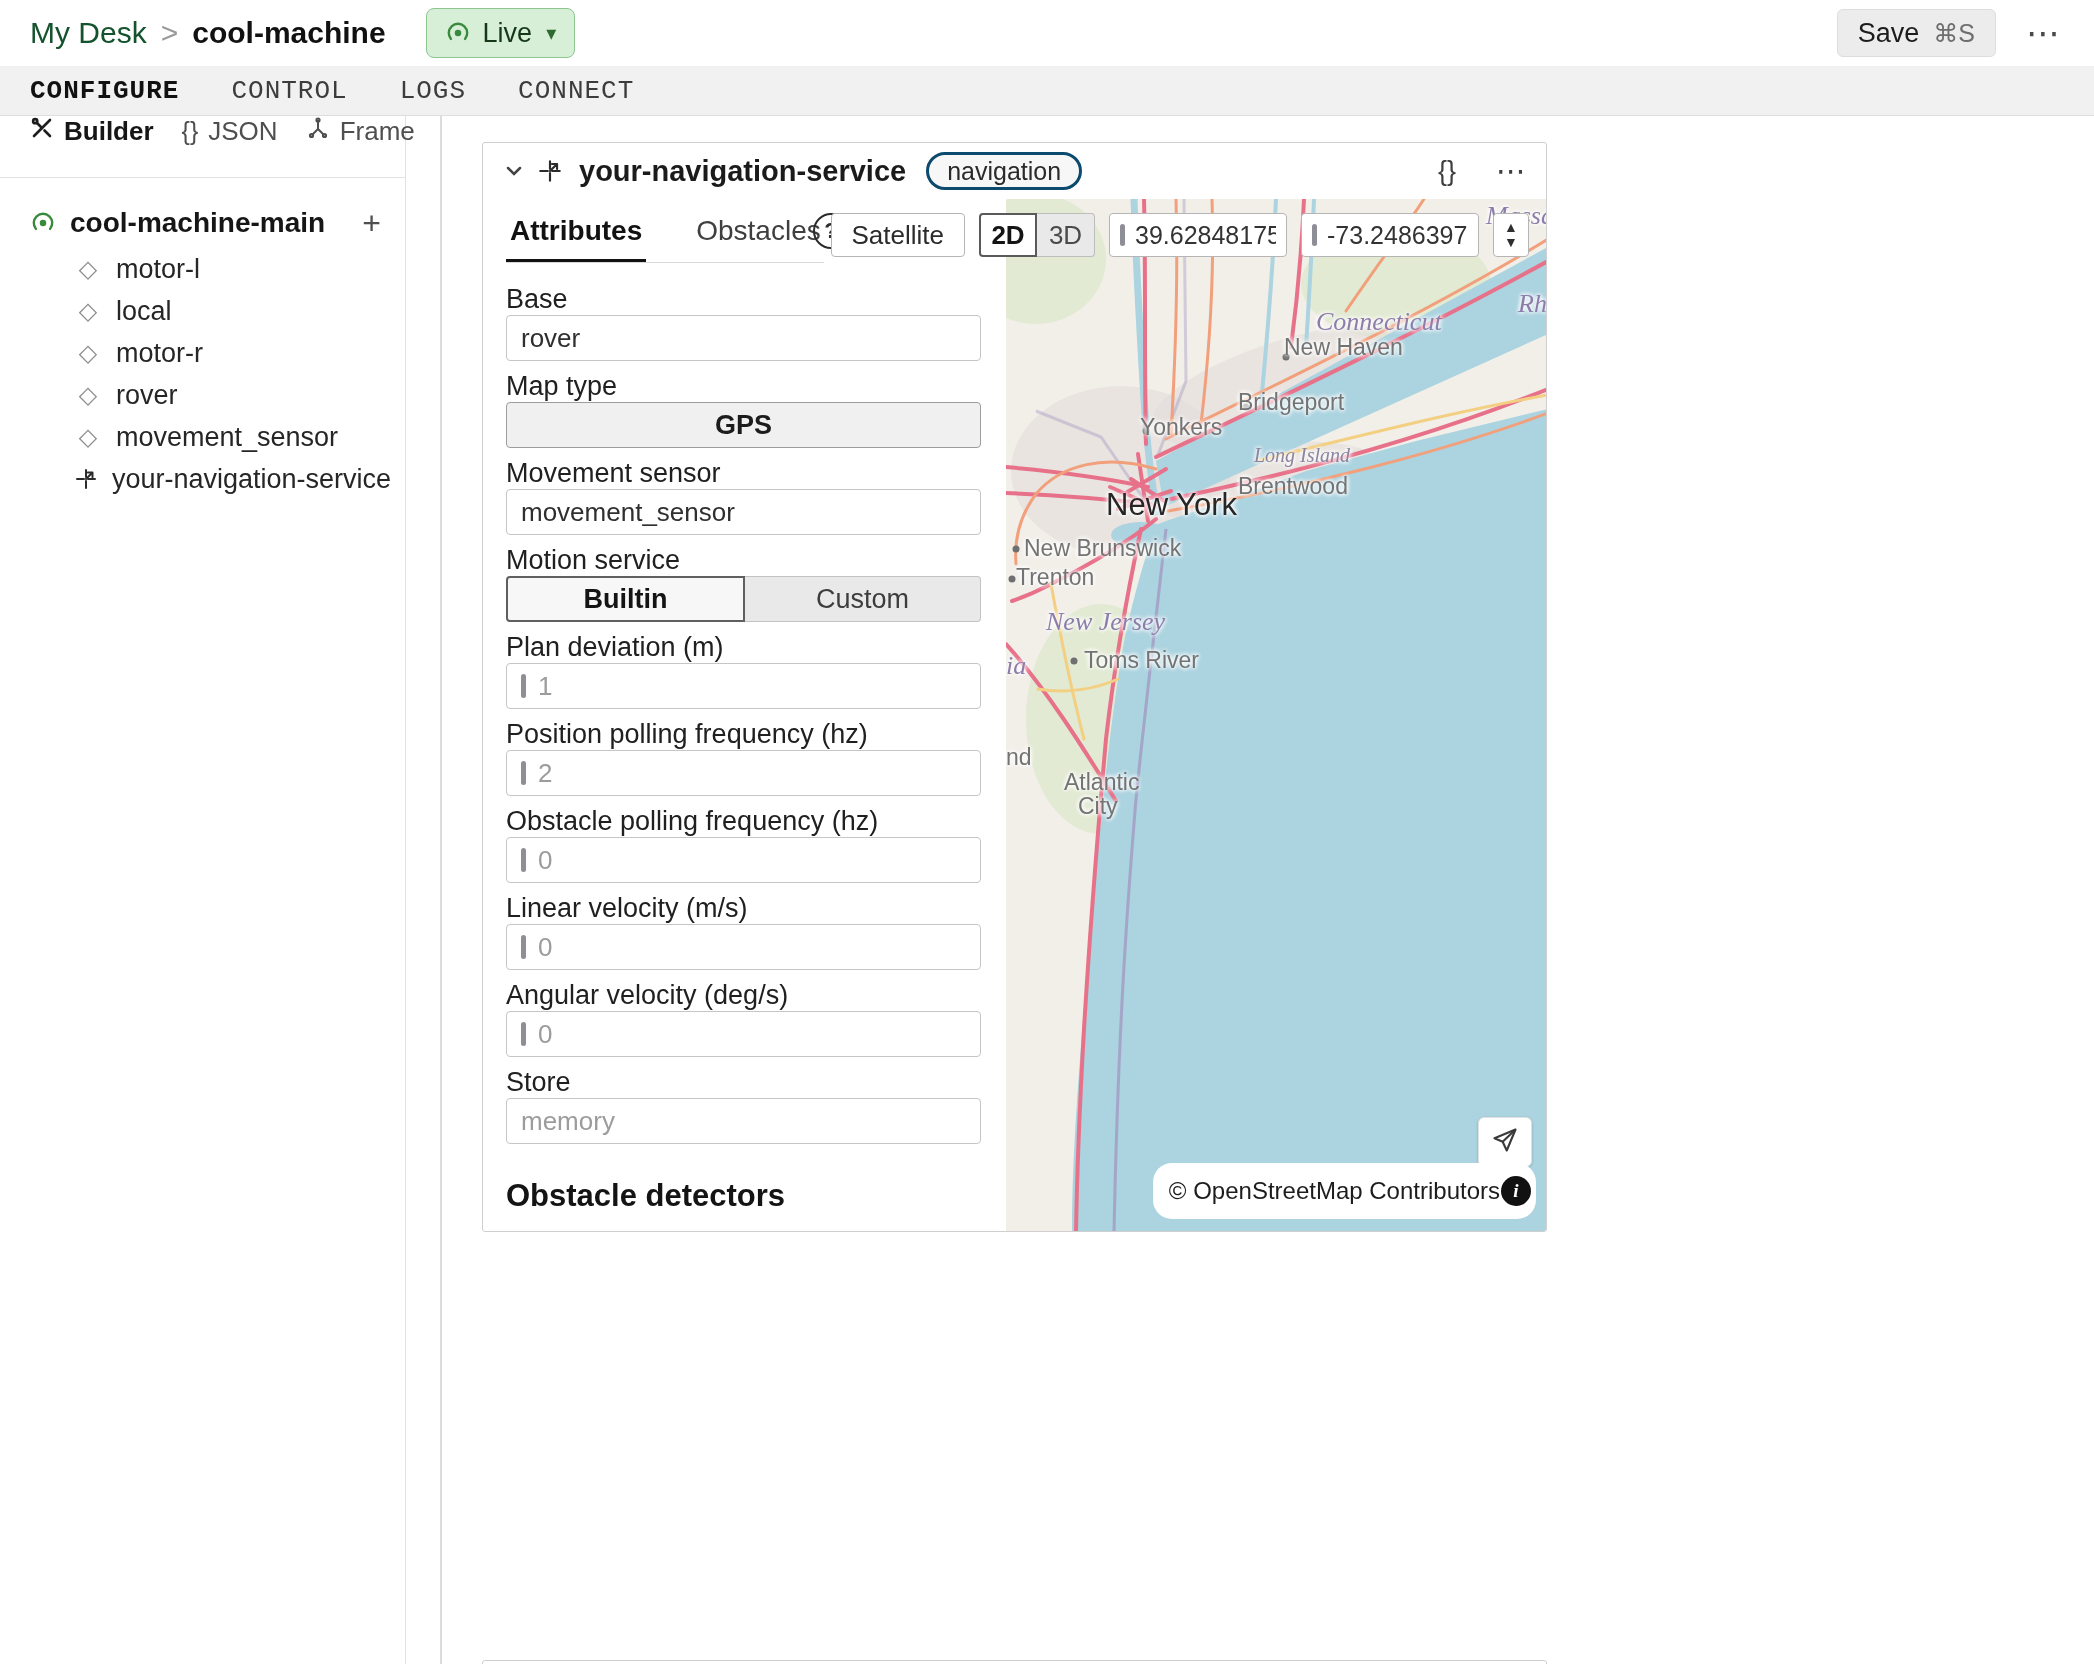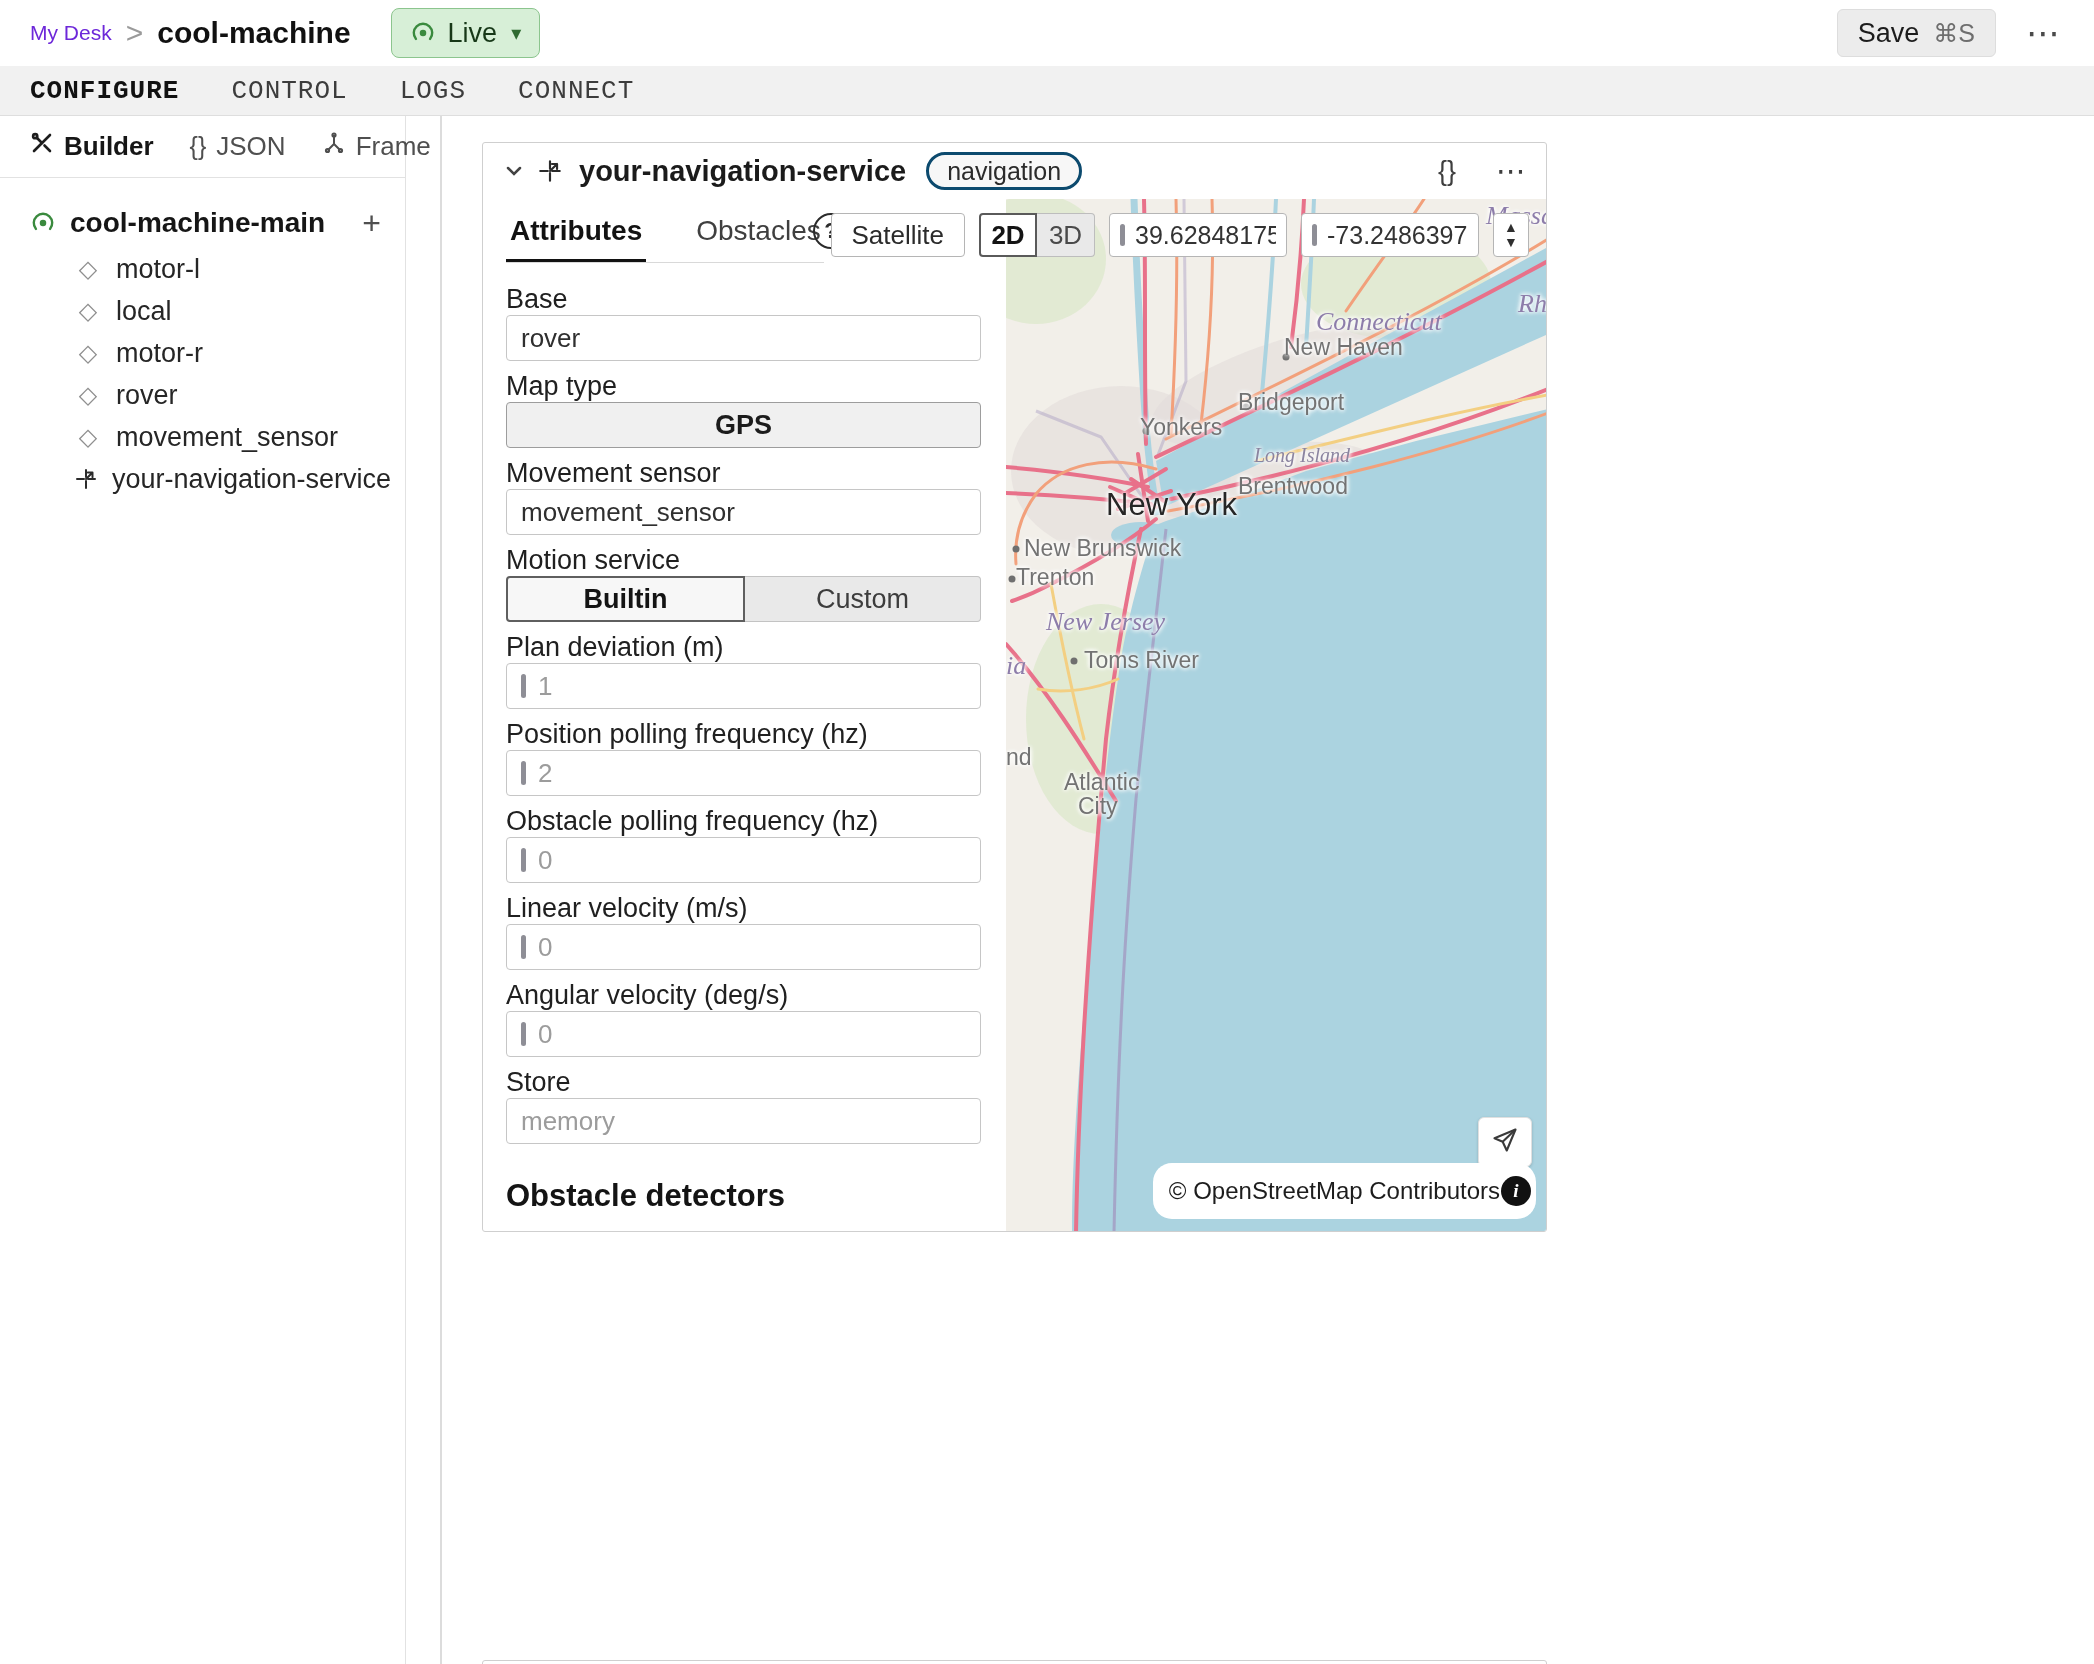"My Desk" .bc-root { color: #6d28d9 -> #14532d; font-size: 21px -> 30px }
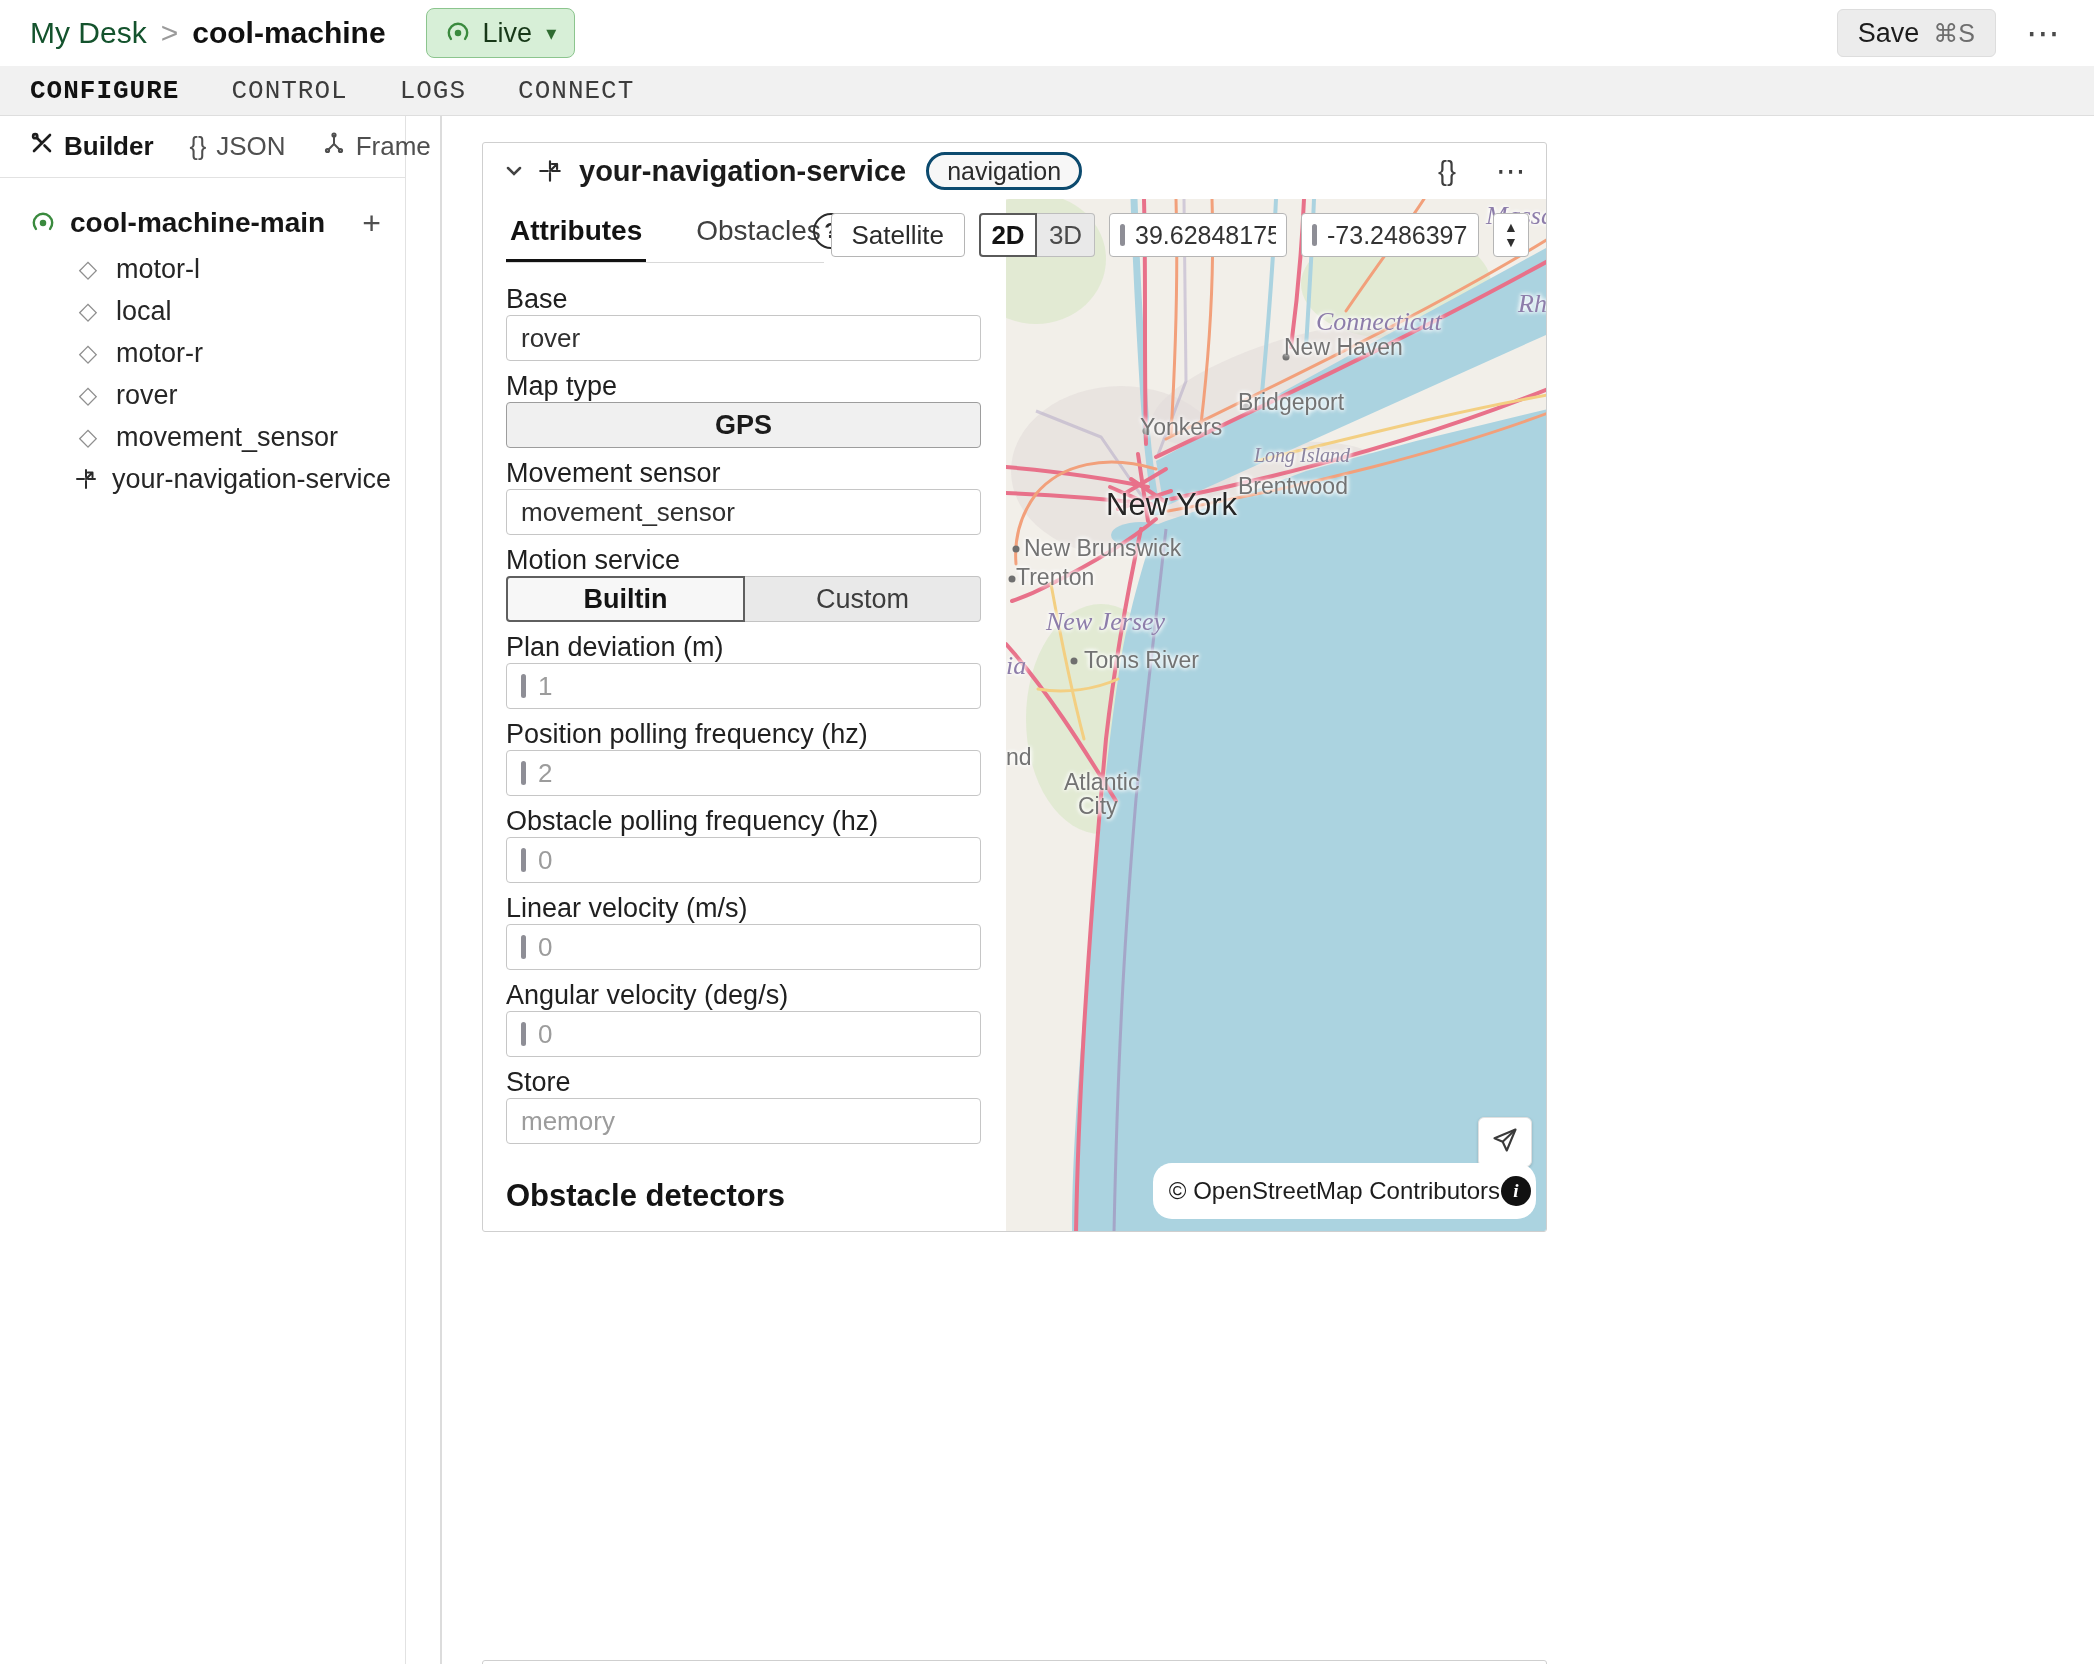"Builder" .side-toolbar { align-items: center -> flex-start; gap: 36px -> 28px }
